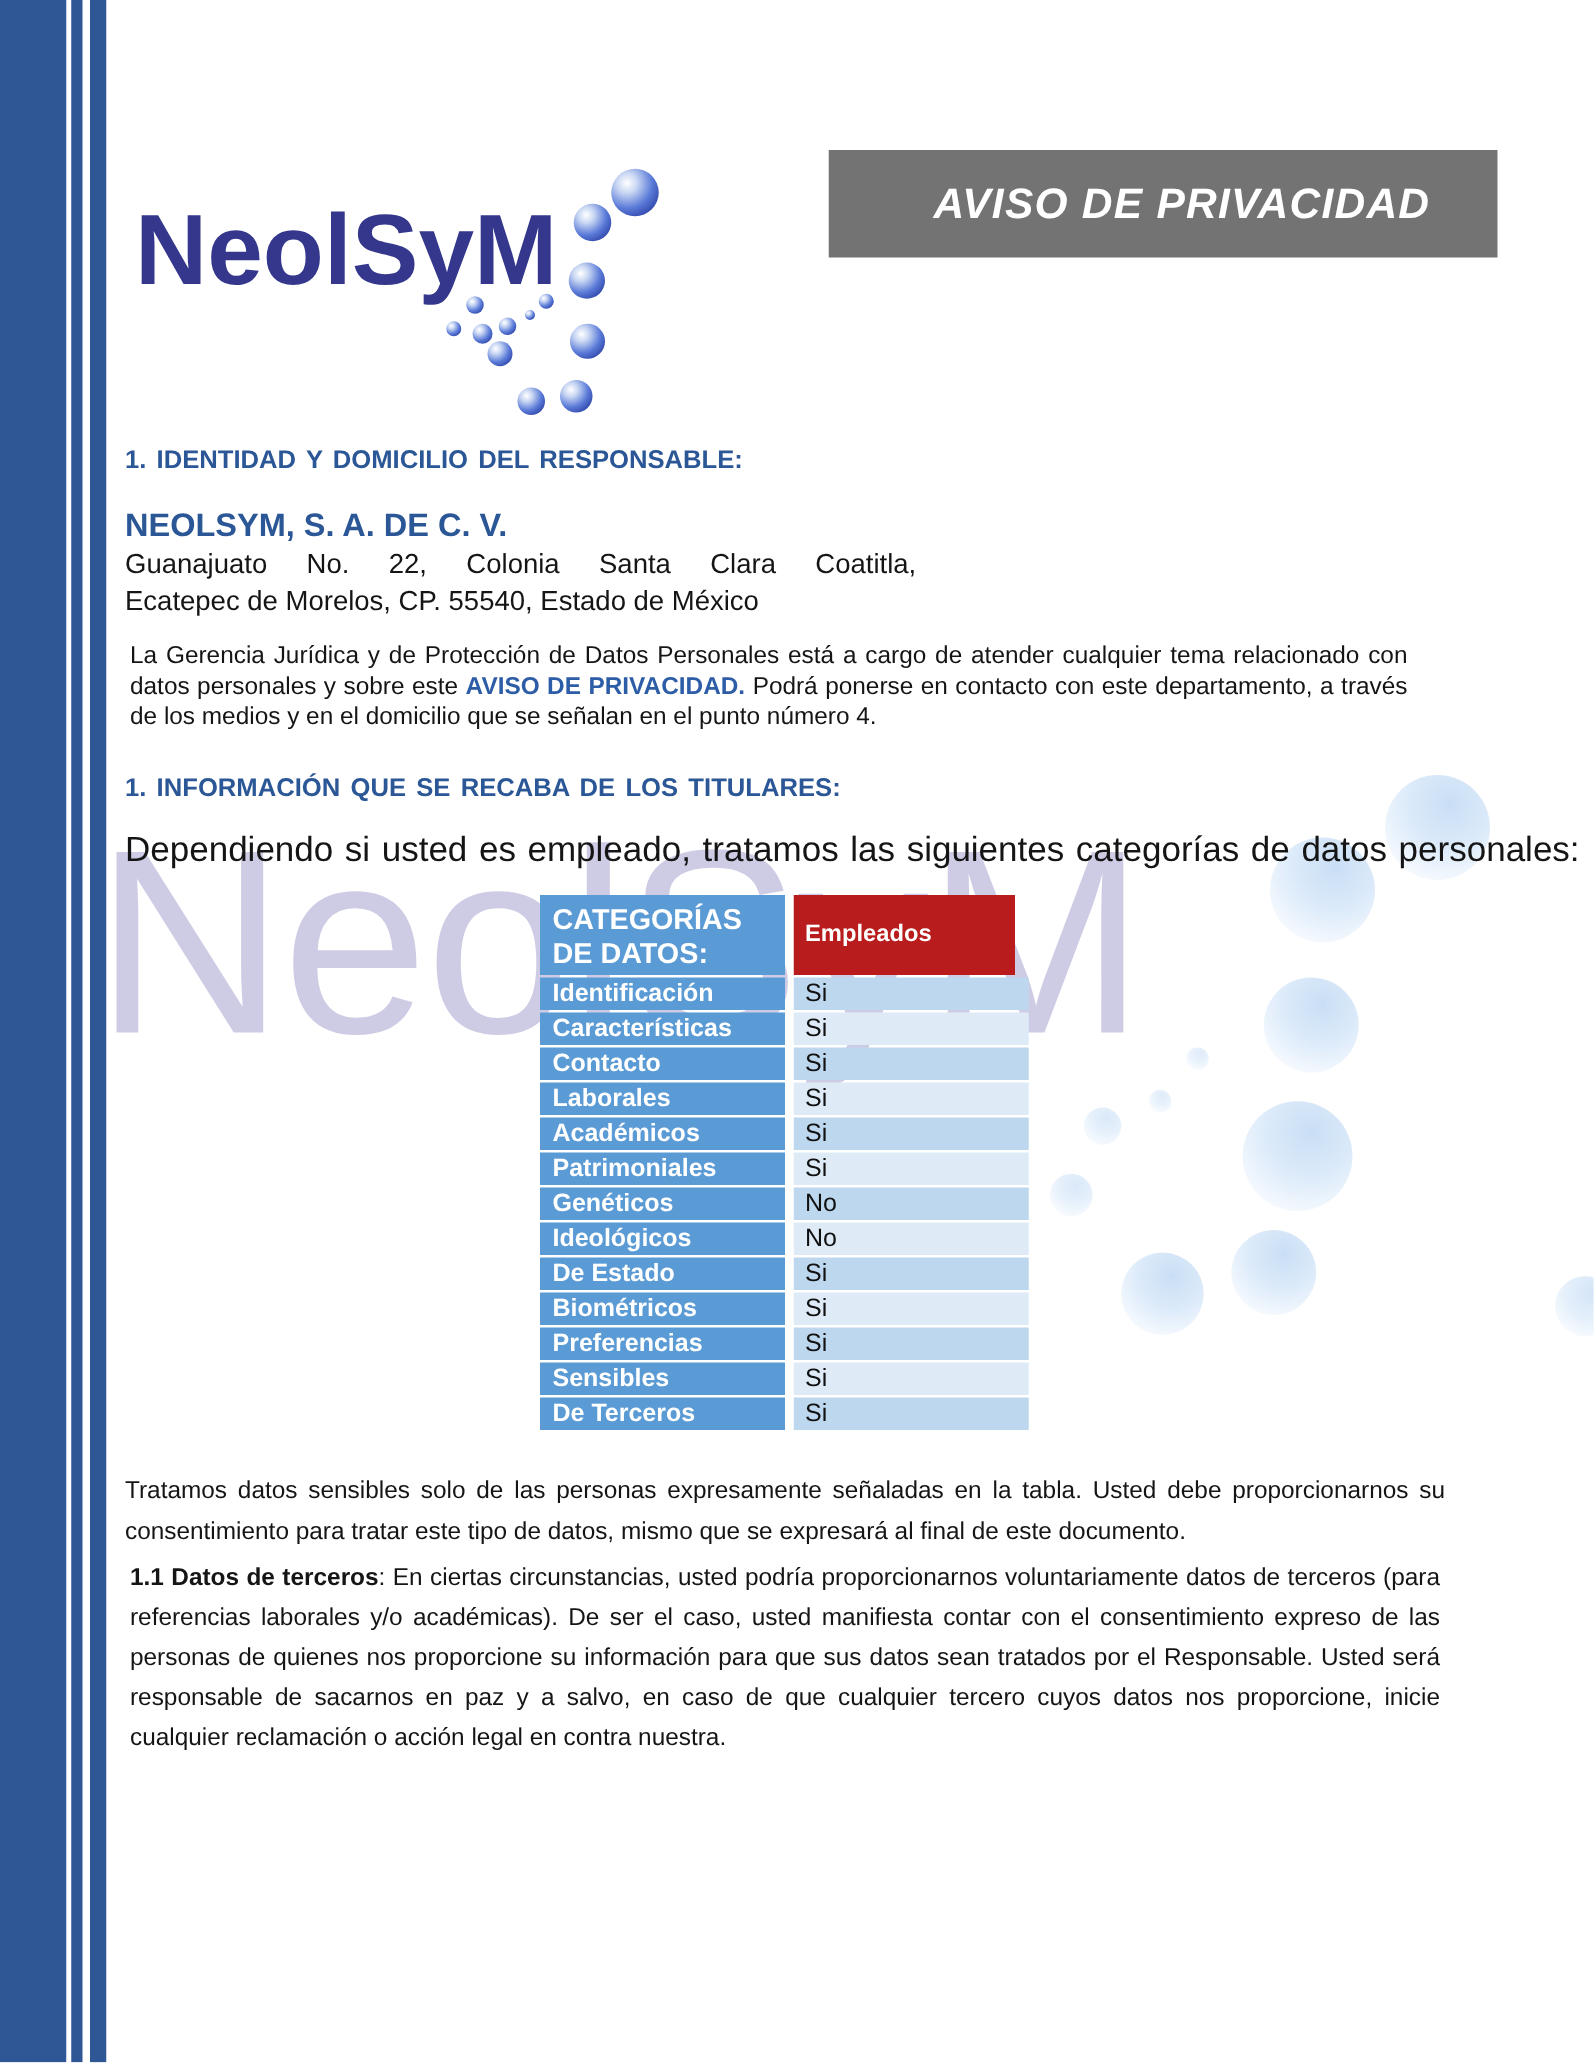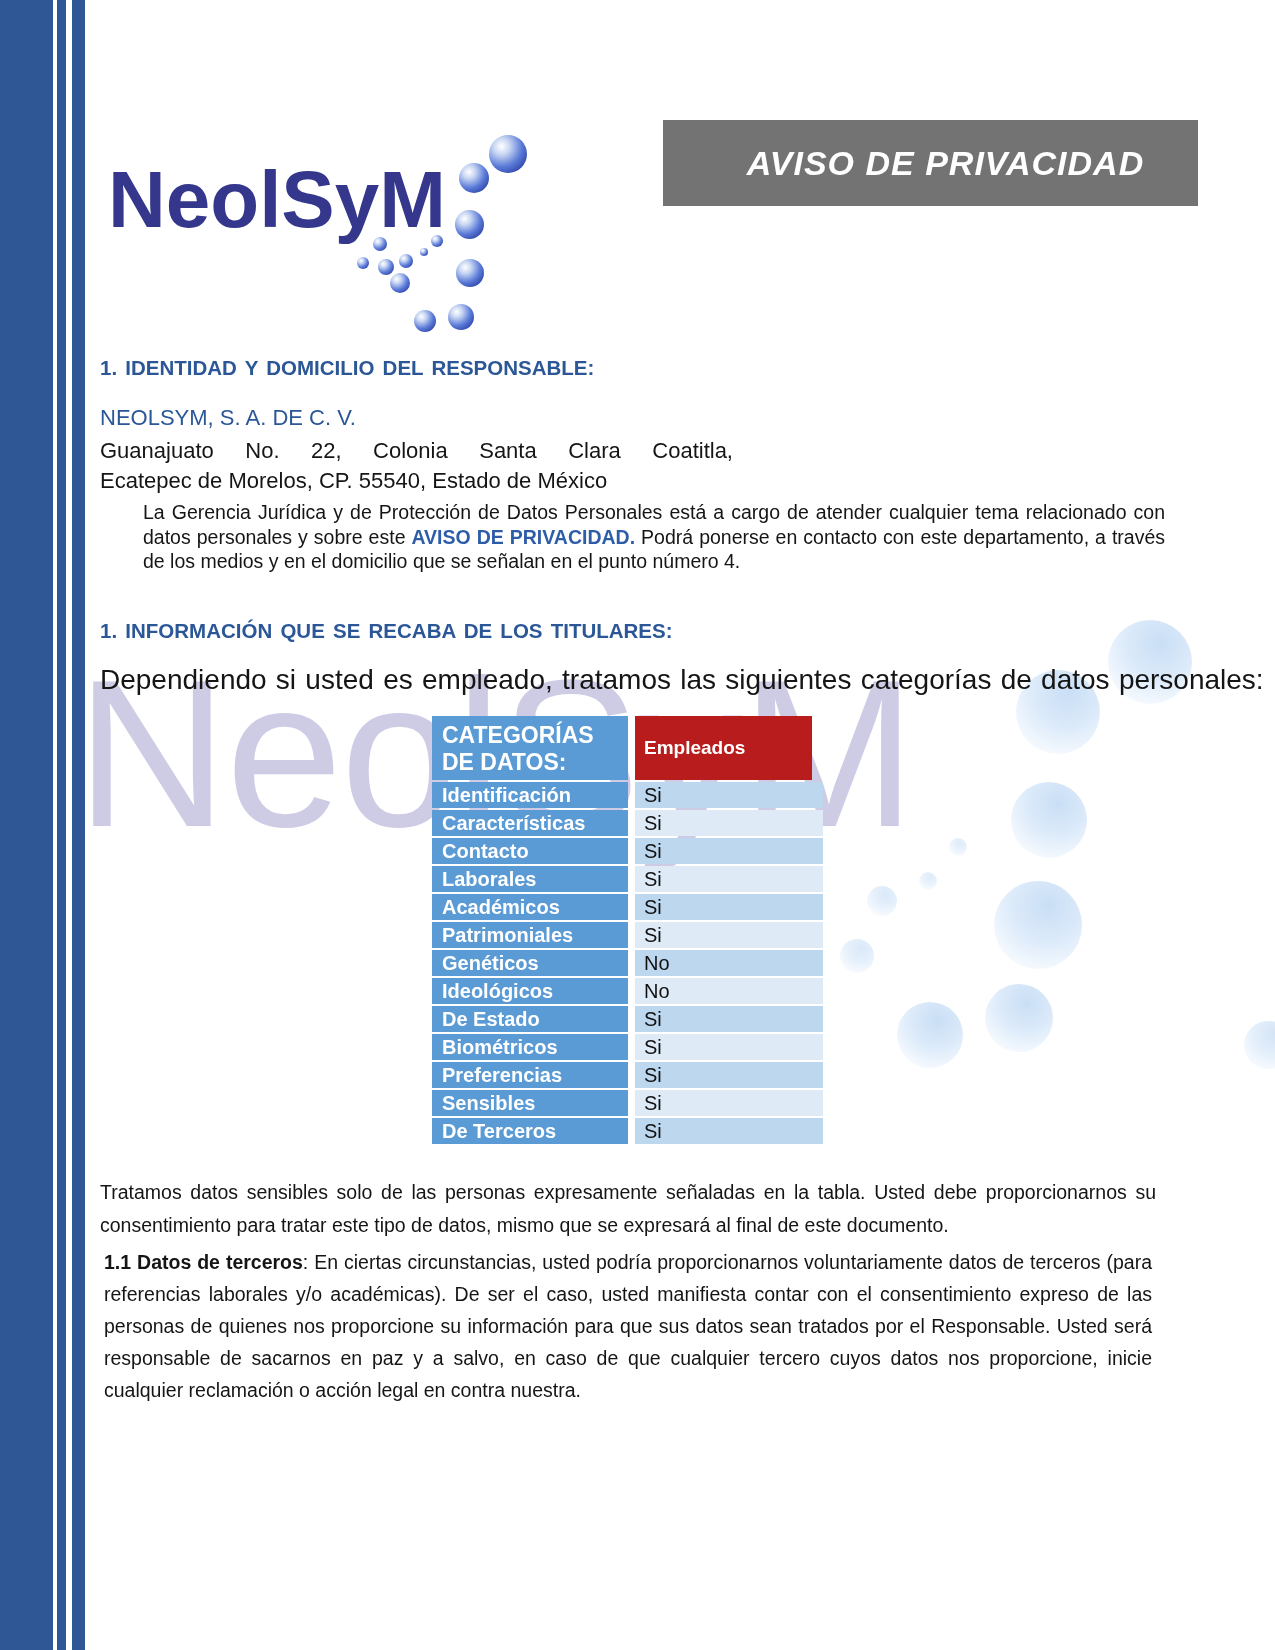"NEOLSYM, S. A. DE C." .company { font-size: 22px -> 26px; font-weight: 400 -> 700 }
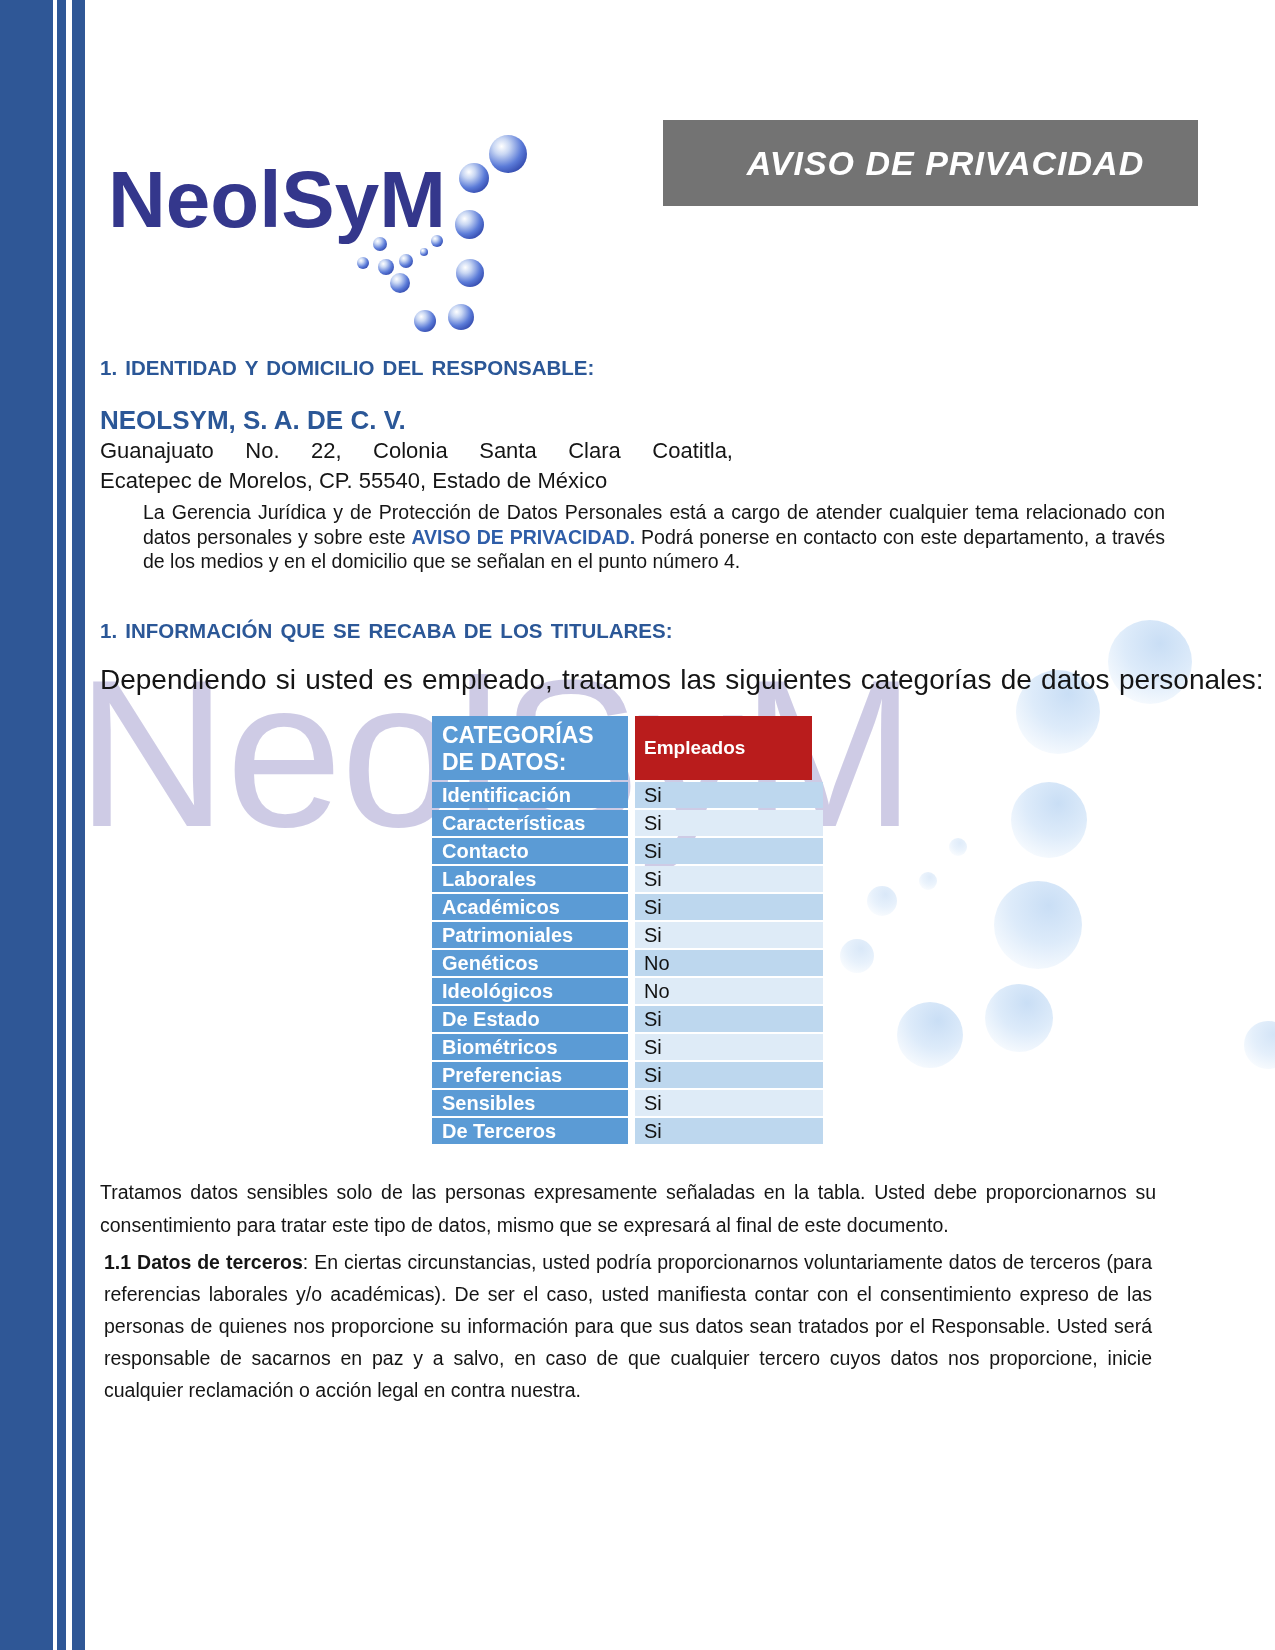"La Gerencia Jurídica y de" div.content { margin-left: 39px -> none; top: 500px -> 512px }
